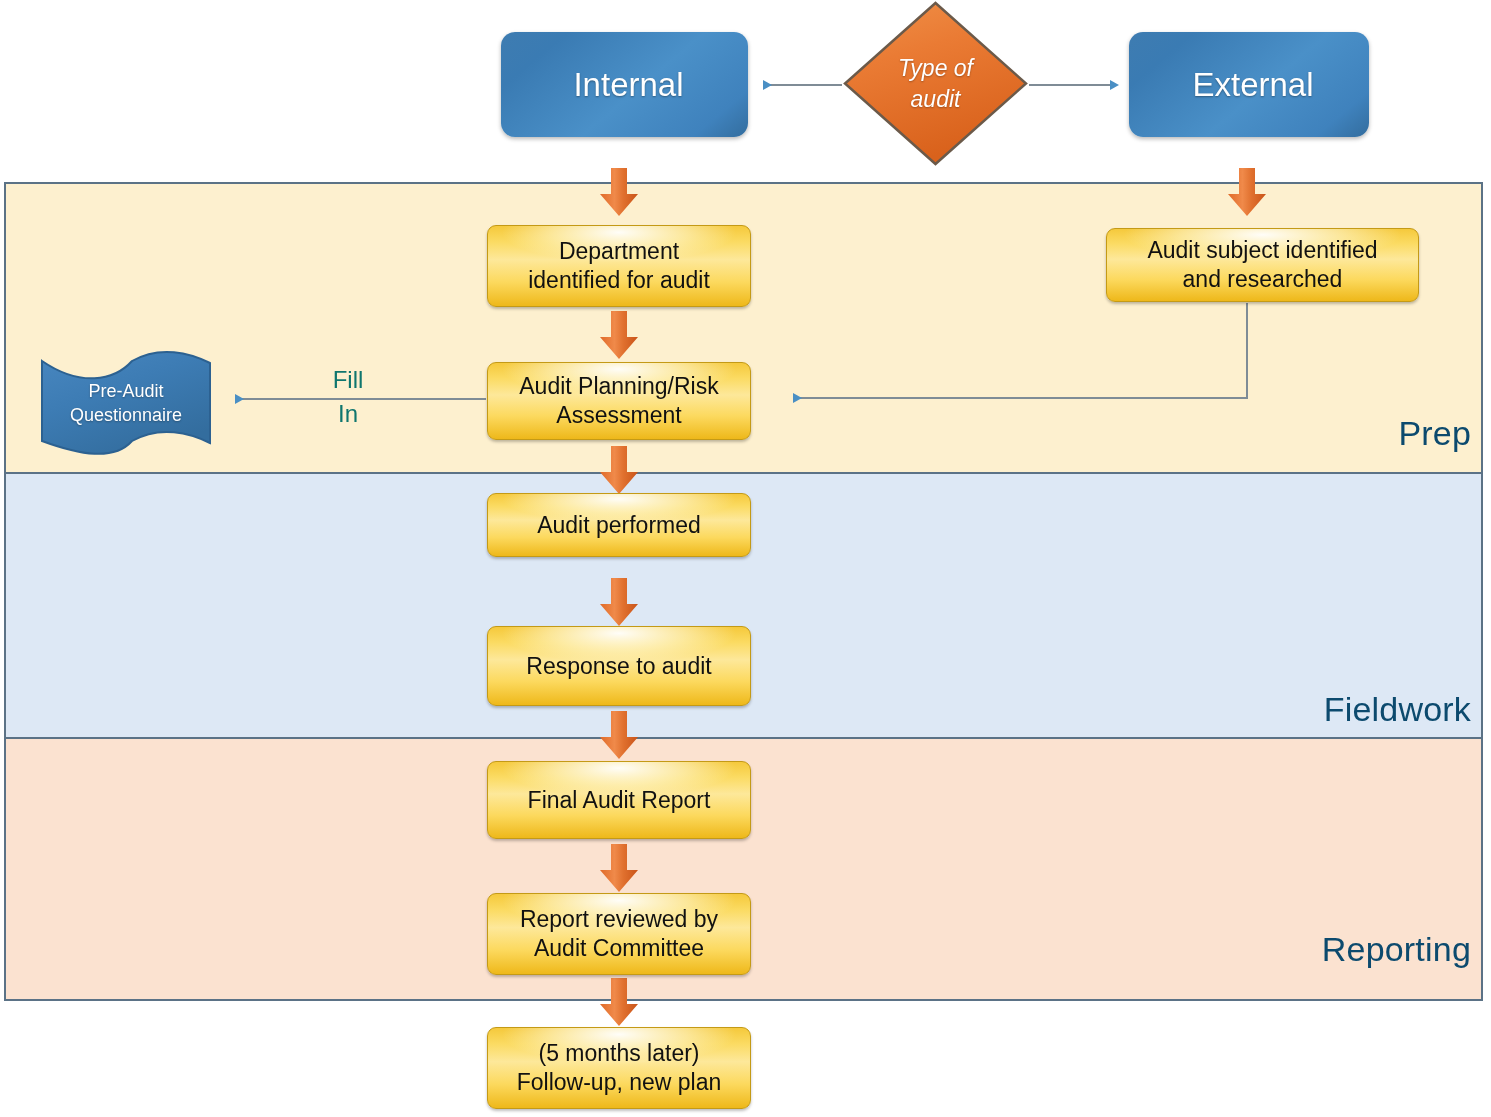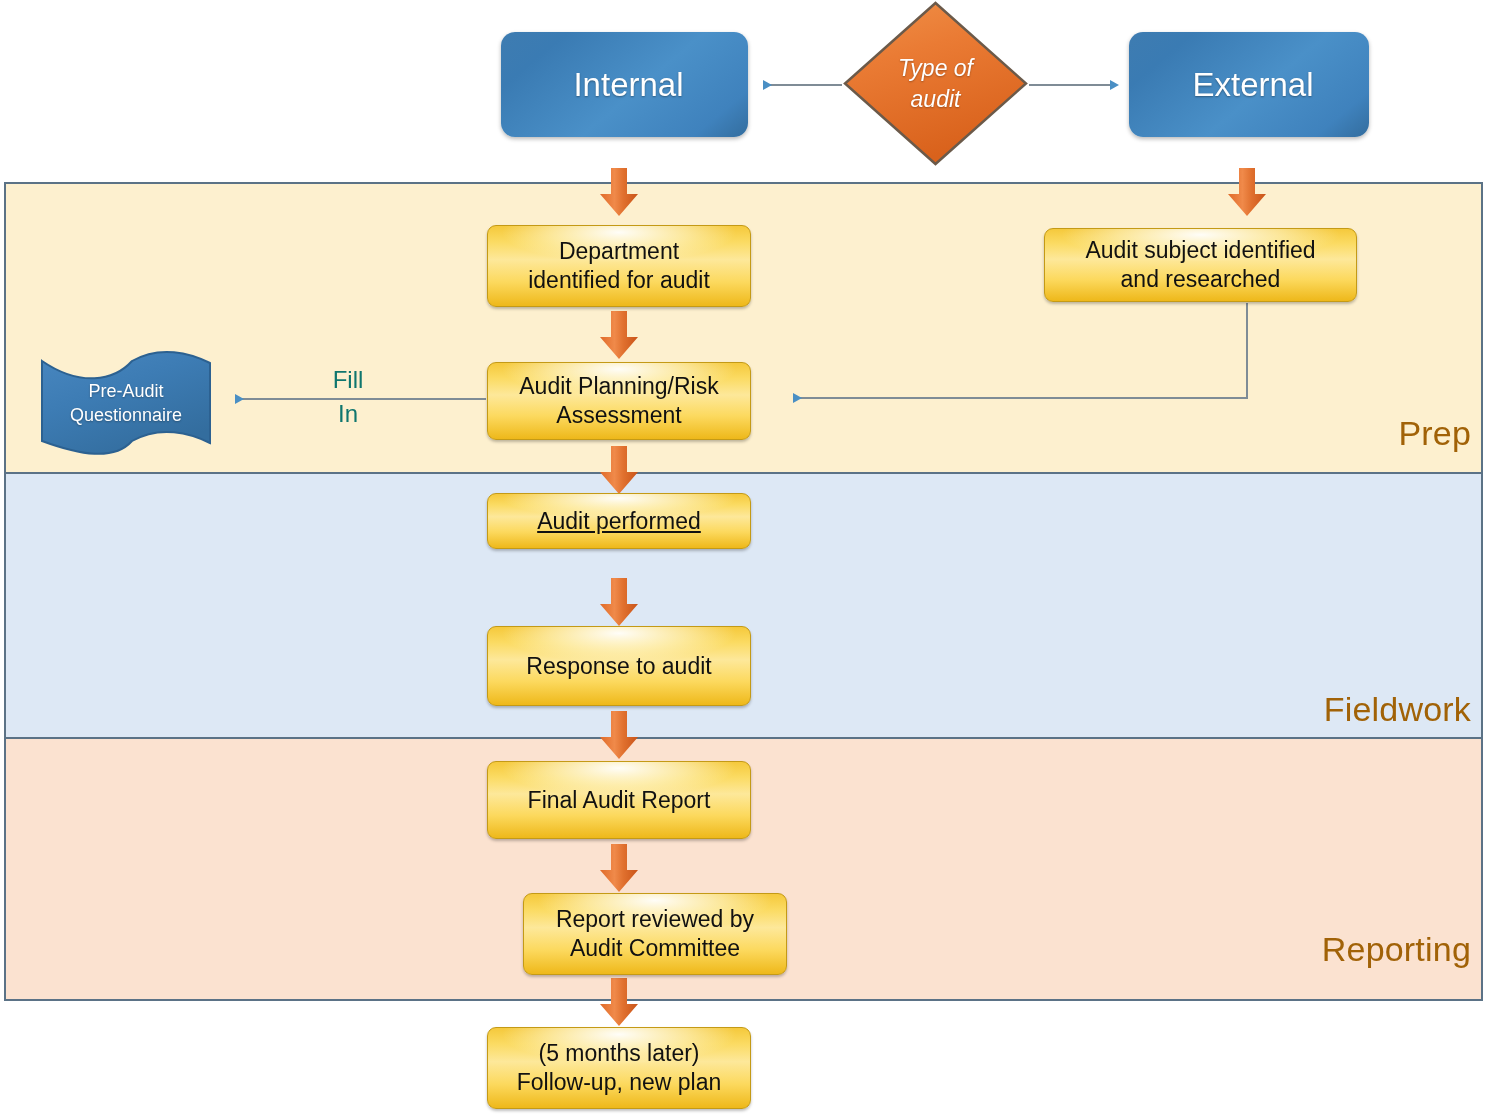"Audit subject identified" .gb-subject { left: 1044px -> 1106px }
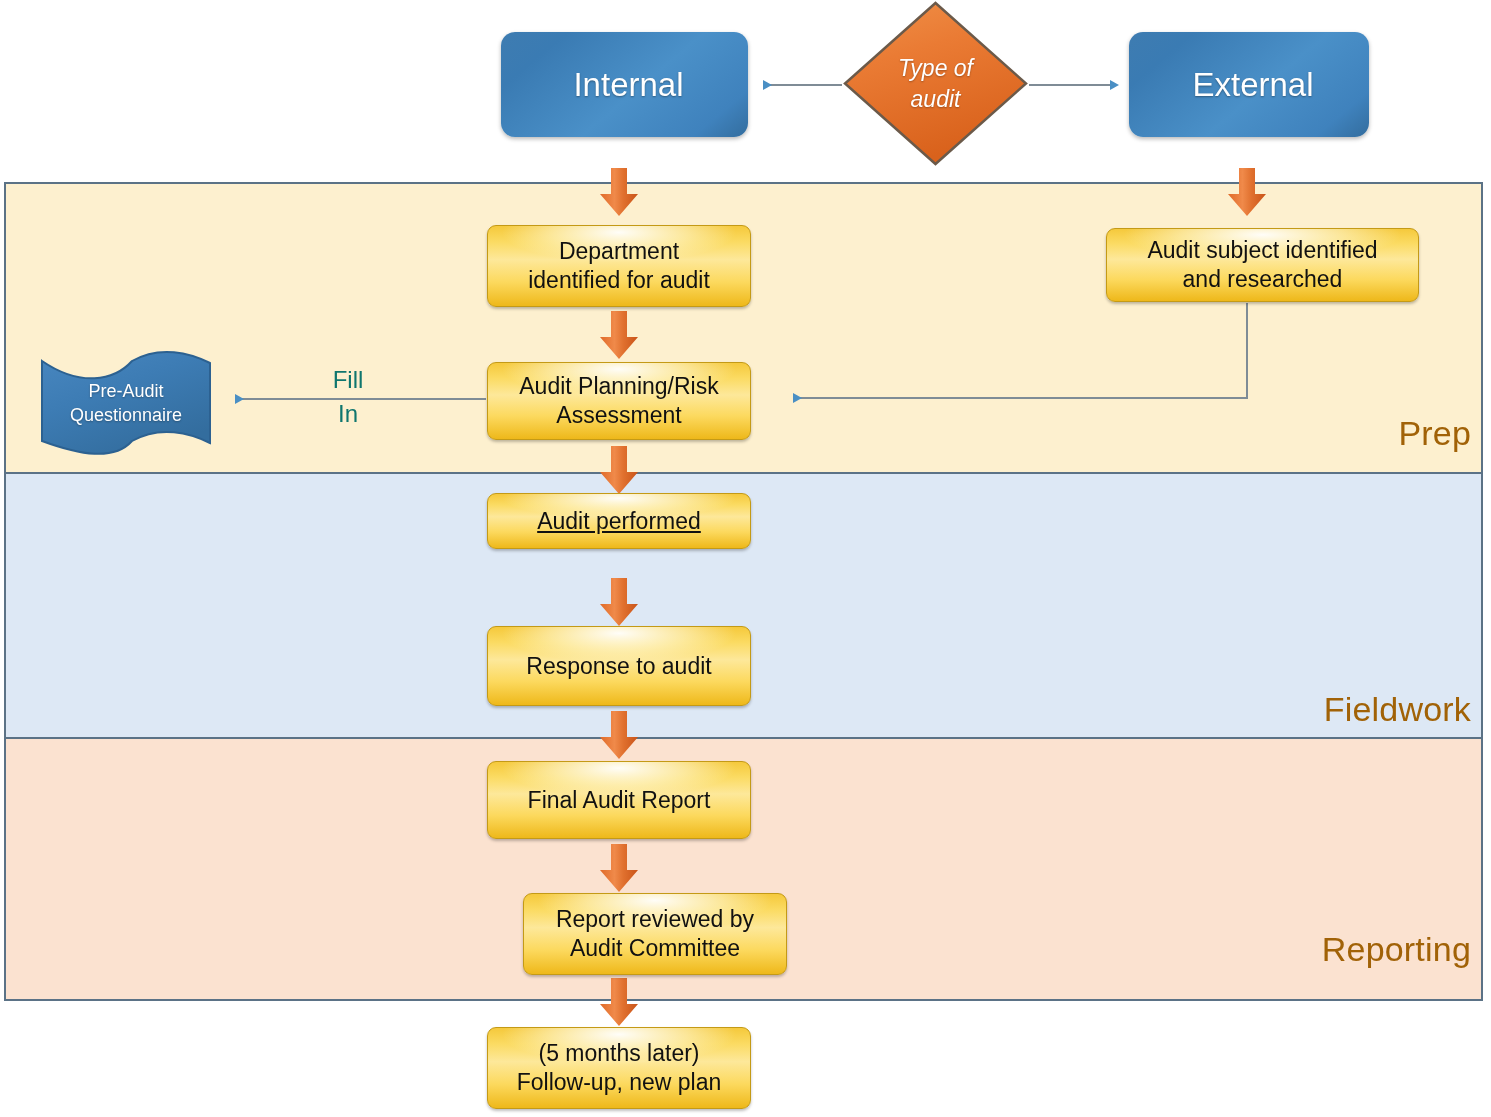"Prep" .band-label { color: #a16207 -> #0c4a6e }
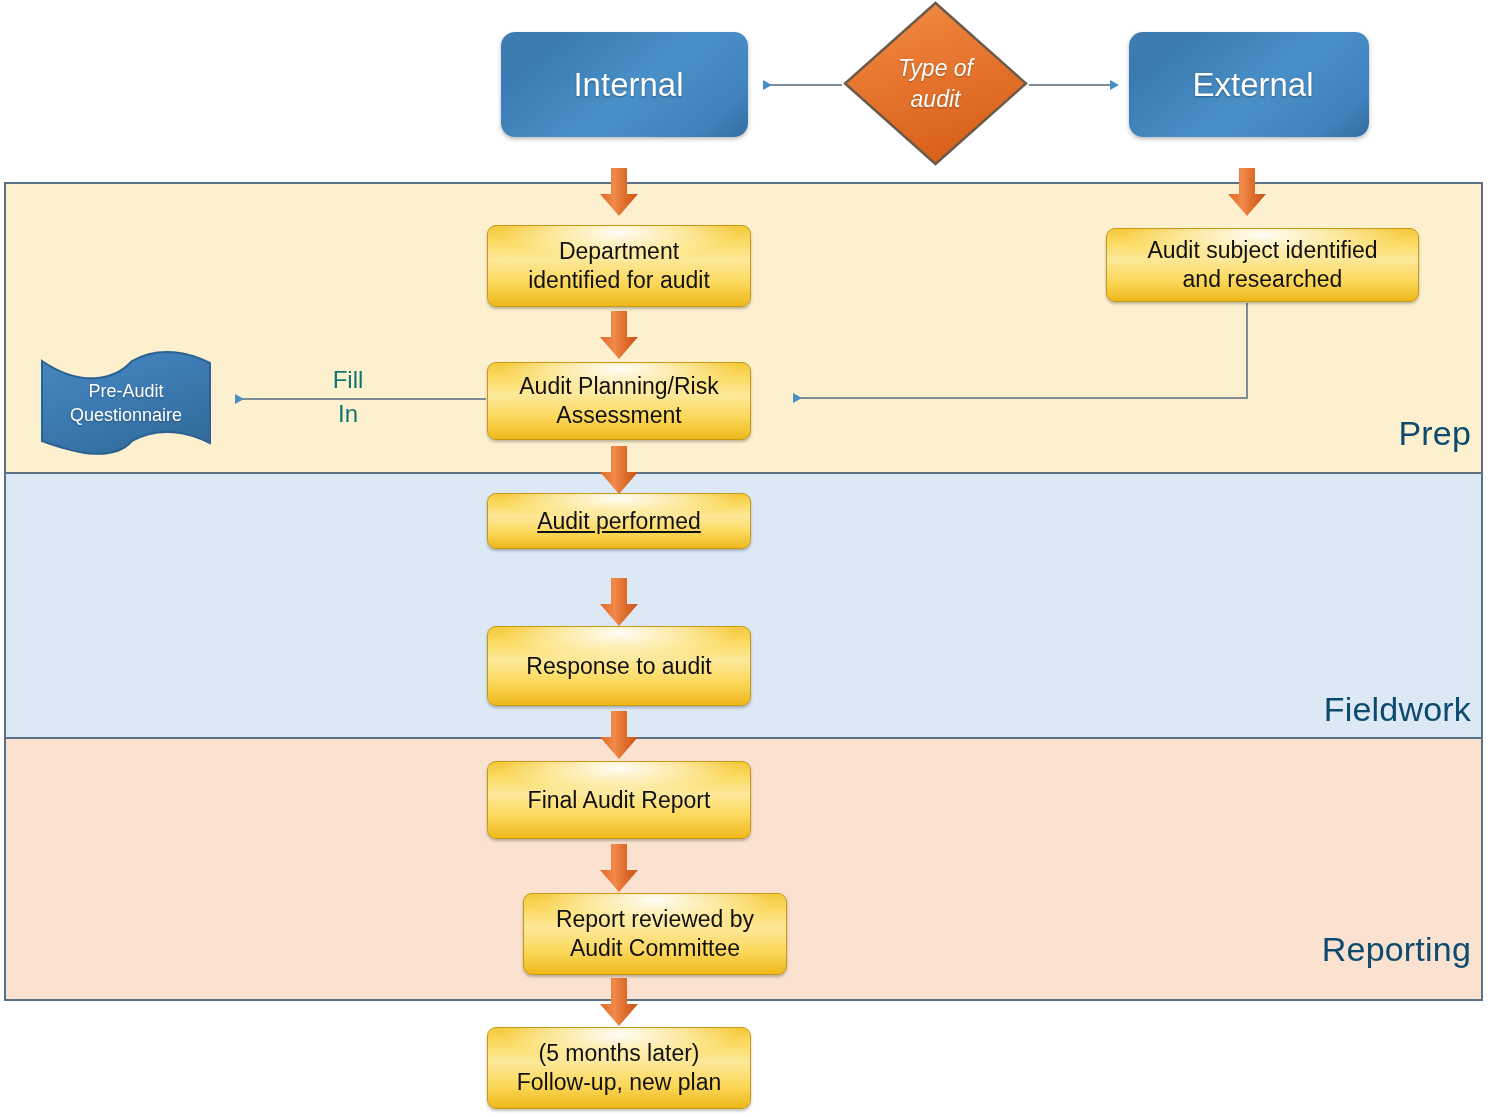"Audit performed" .gb-performed { height: 56px -> 64px; text-decoration: underline -> none }
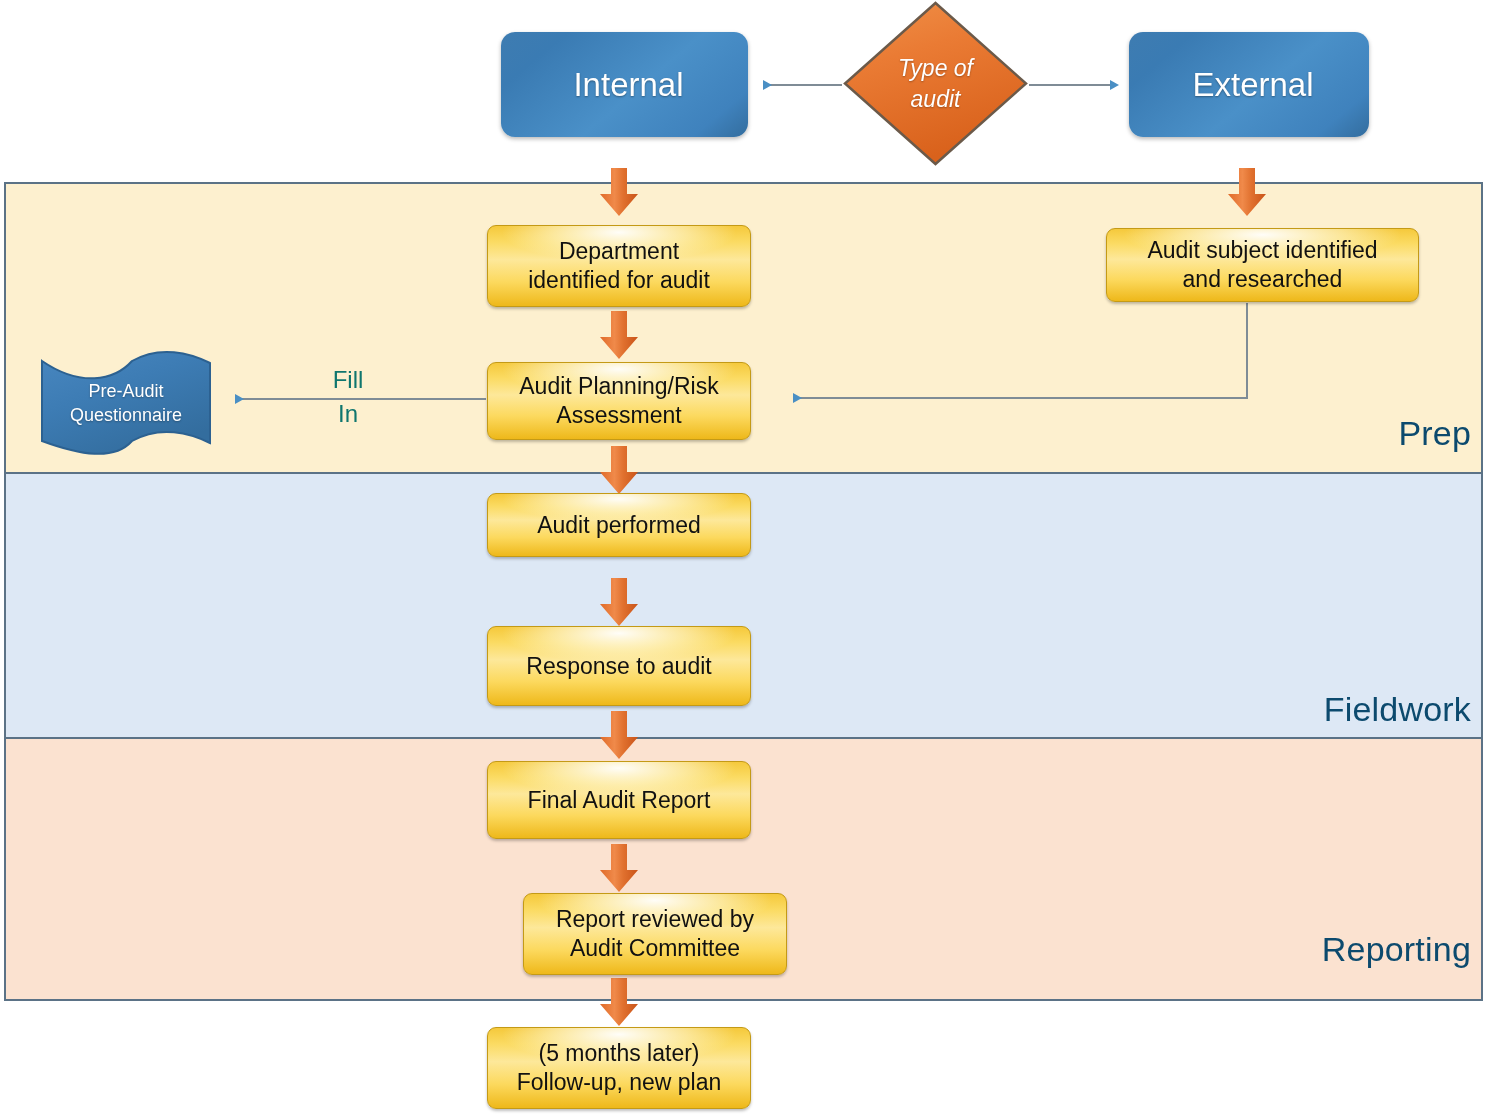"Report reviewed by" .gb-review { margin-left: 36px -> none }
